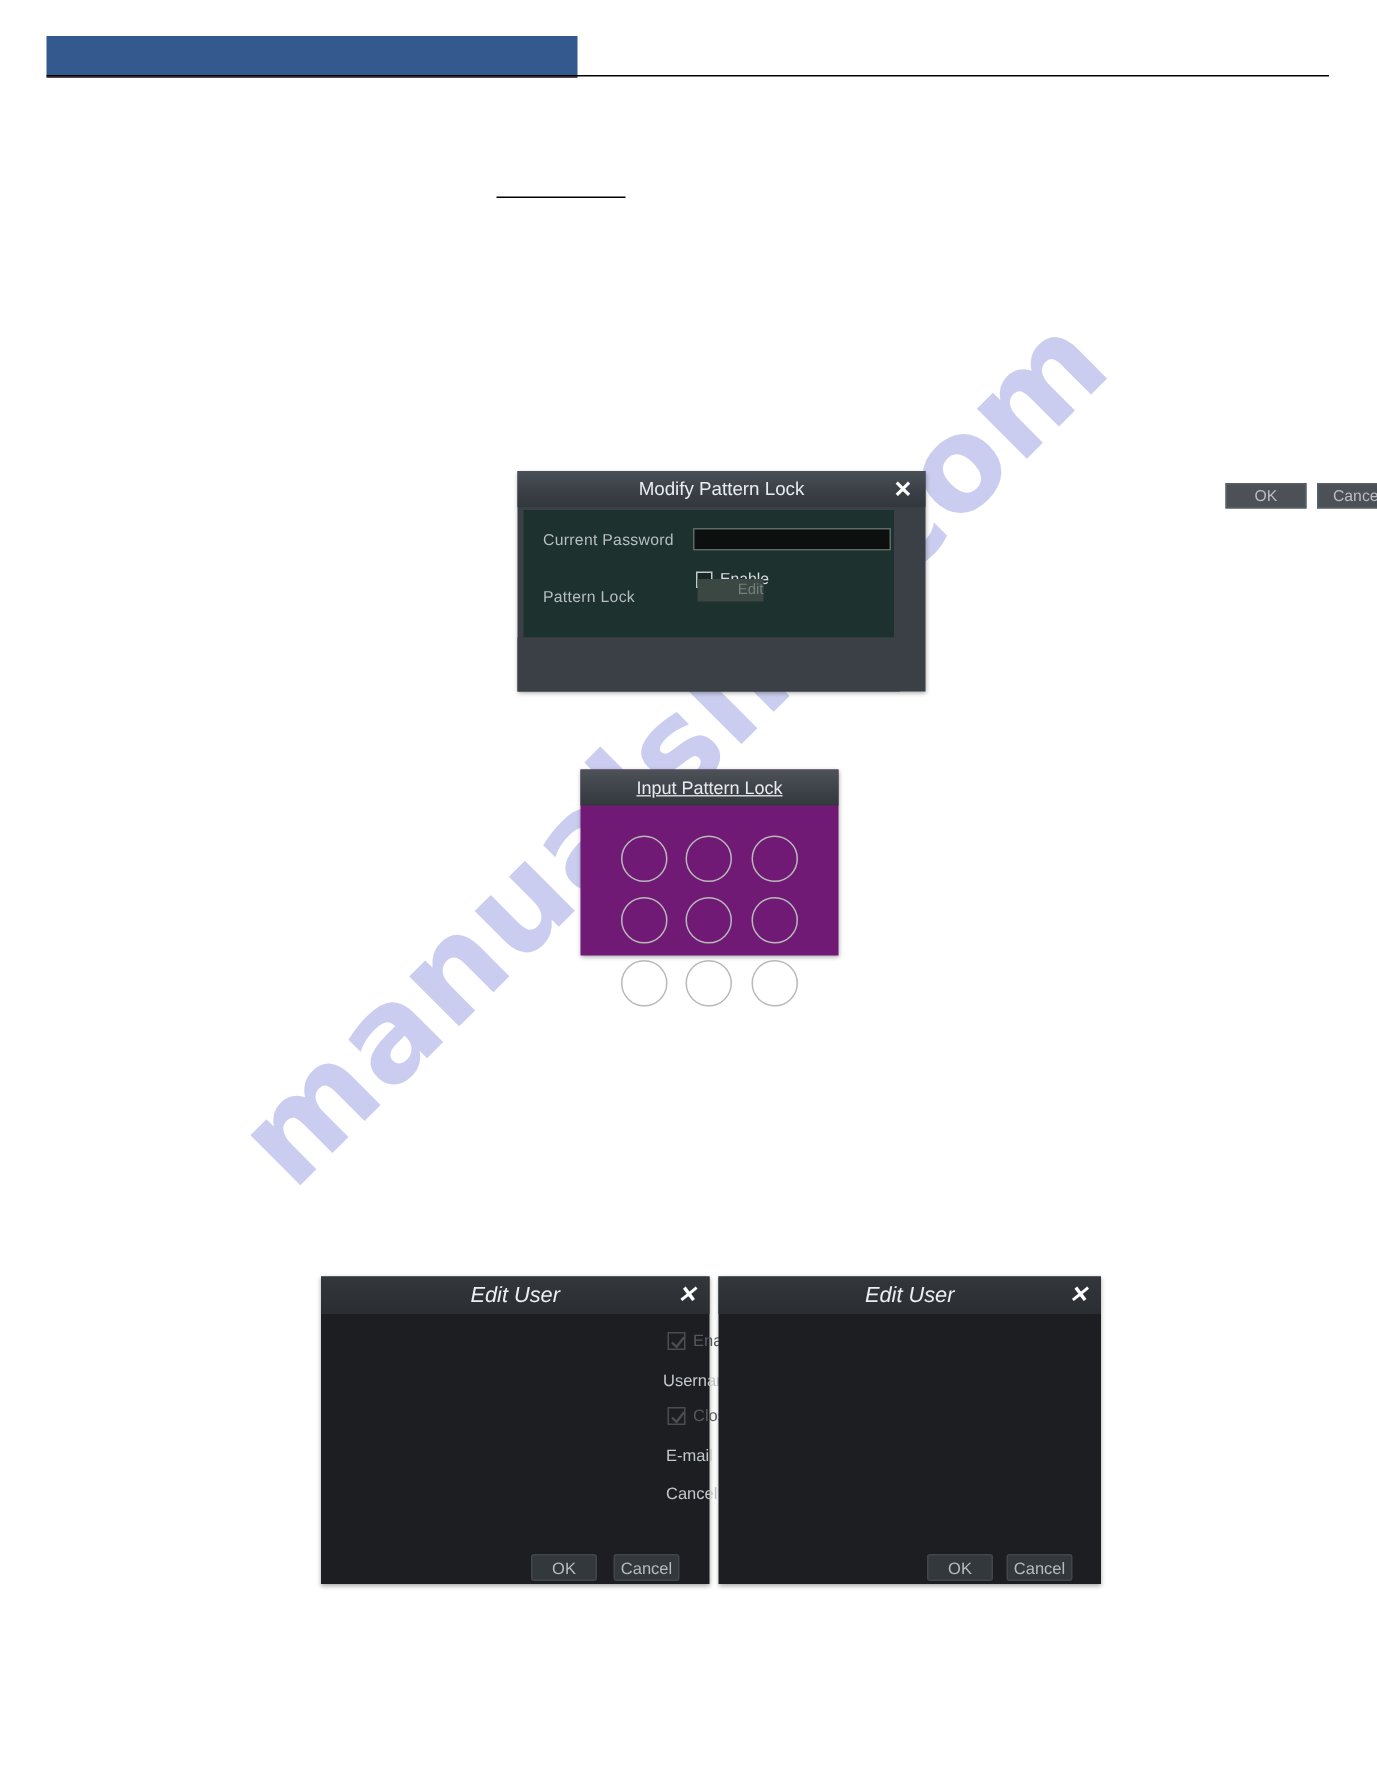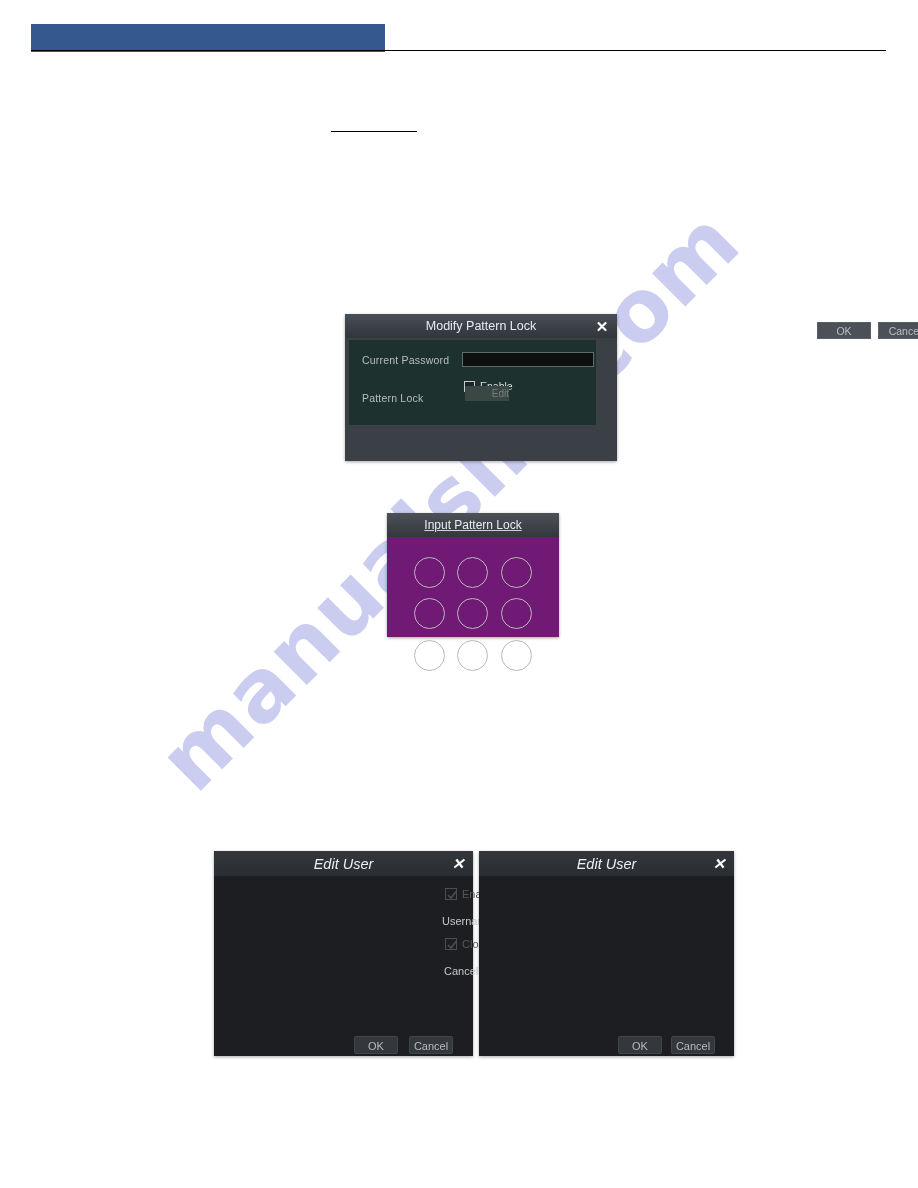"E-mail" div.eu-row { html: none -> <div> <span>E-mail</span> <div></div> </div> }
